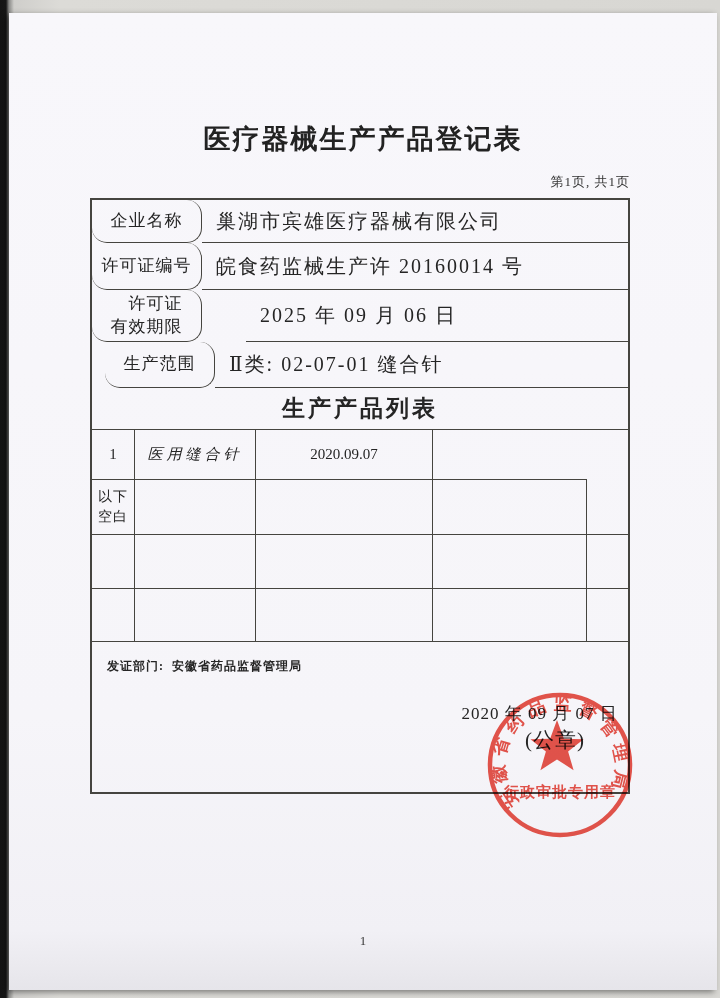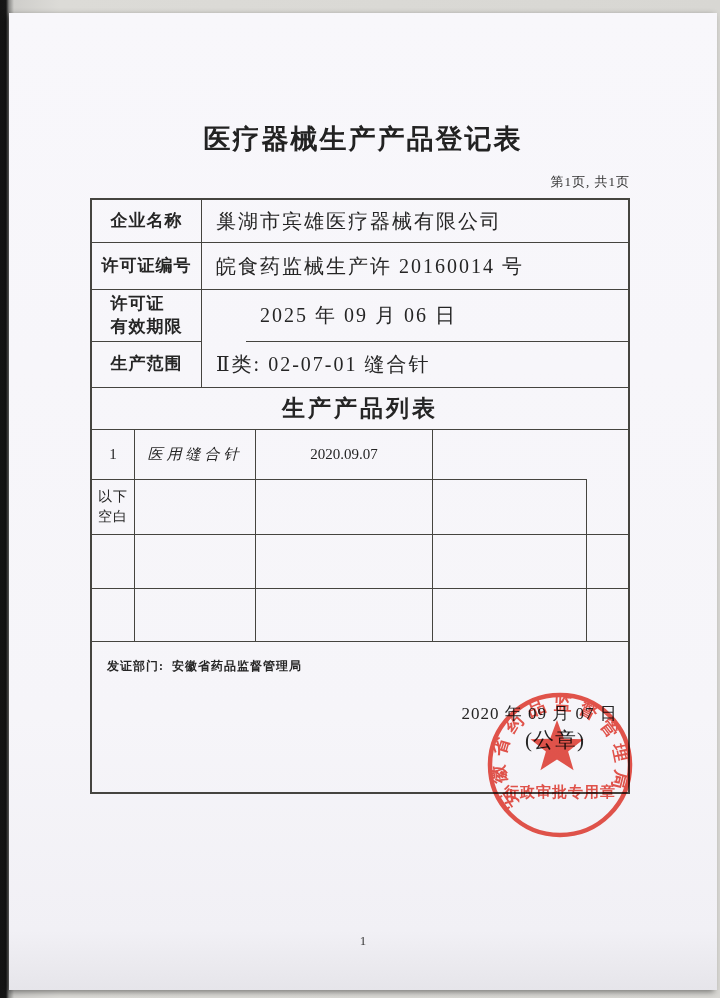"企业名称" .info-row .label { border-radius: none -> 15px; font-weight: 700 -> 400; text-align: left -> right }
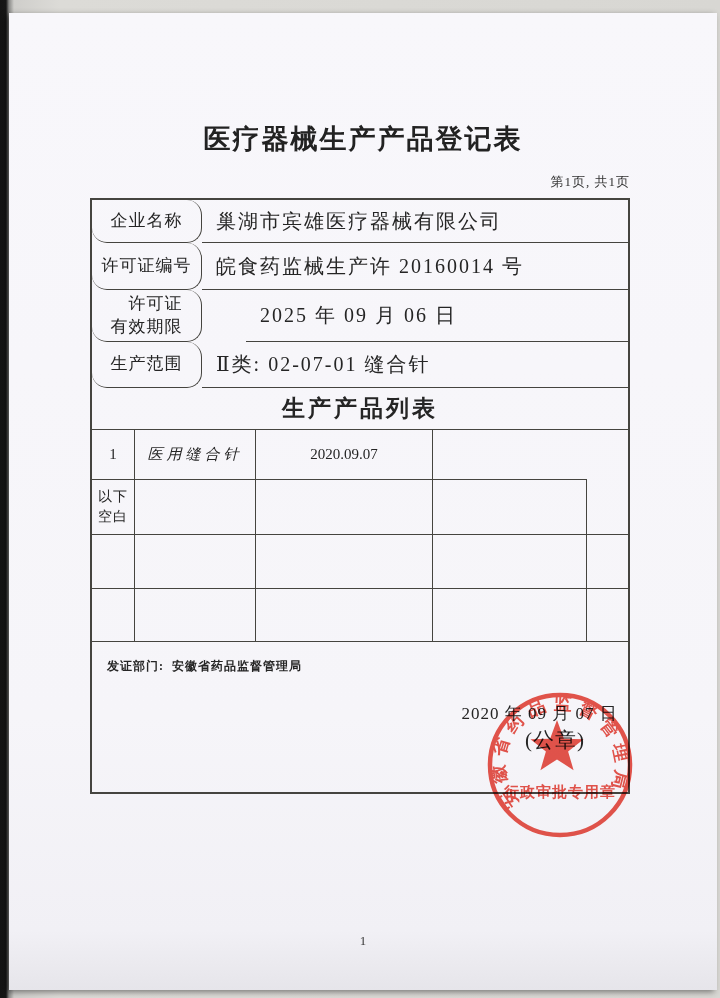"生产范围" .r4 { margin-left: none -> 13px }
